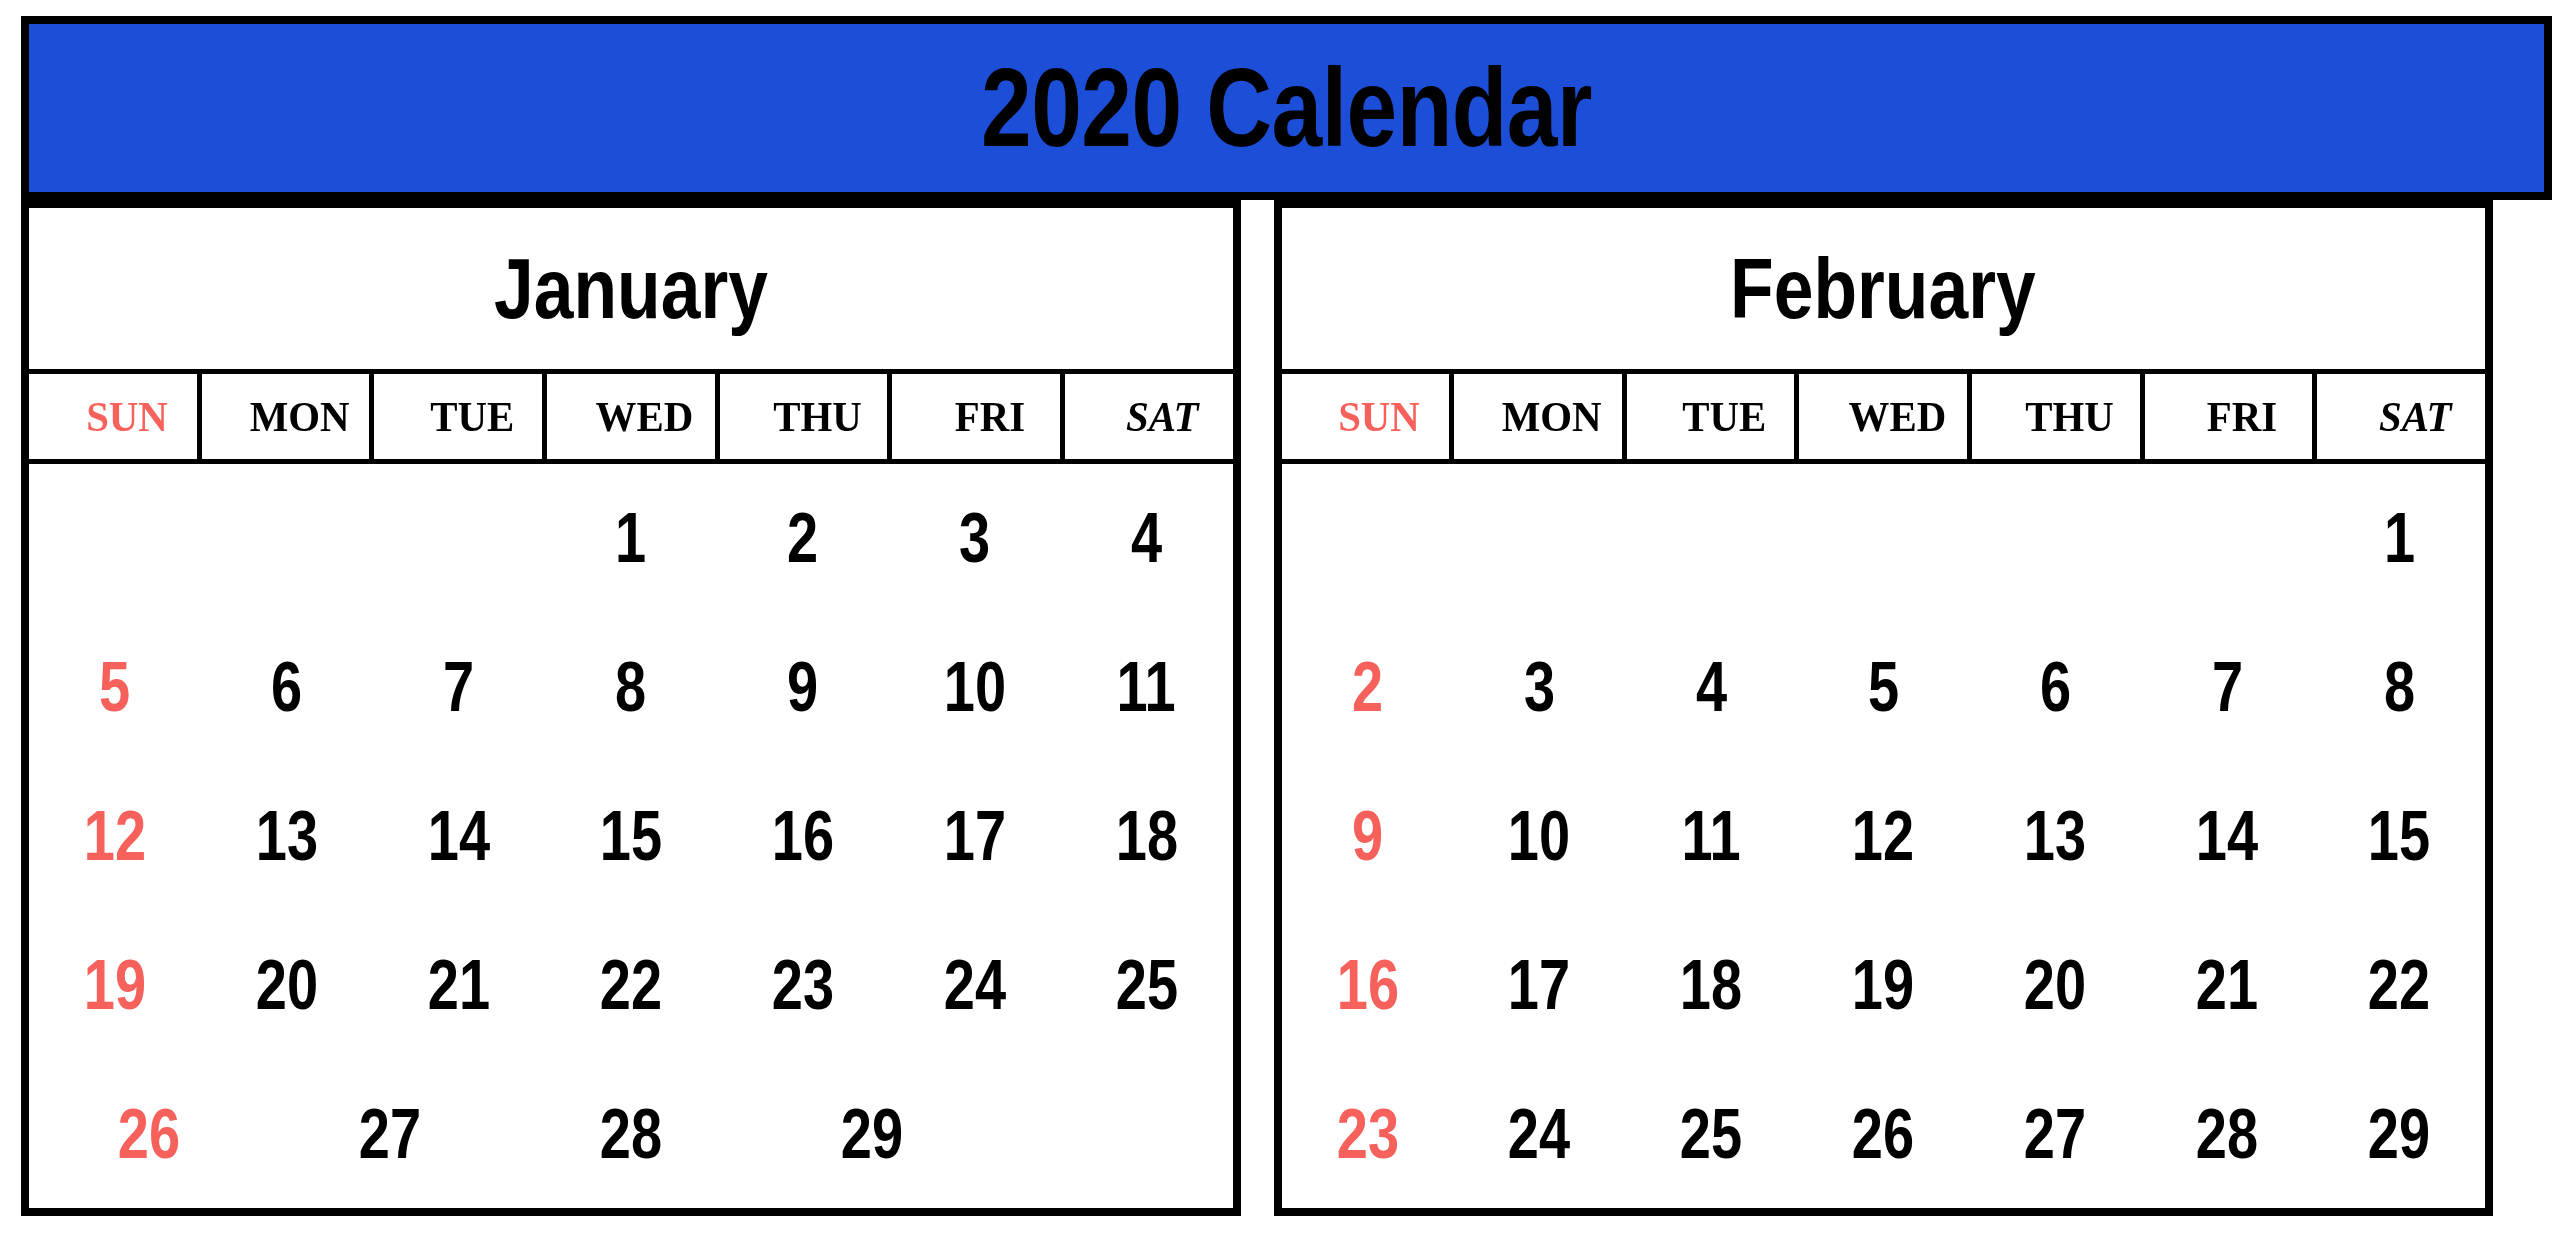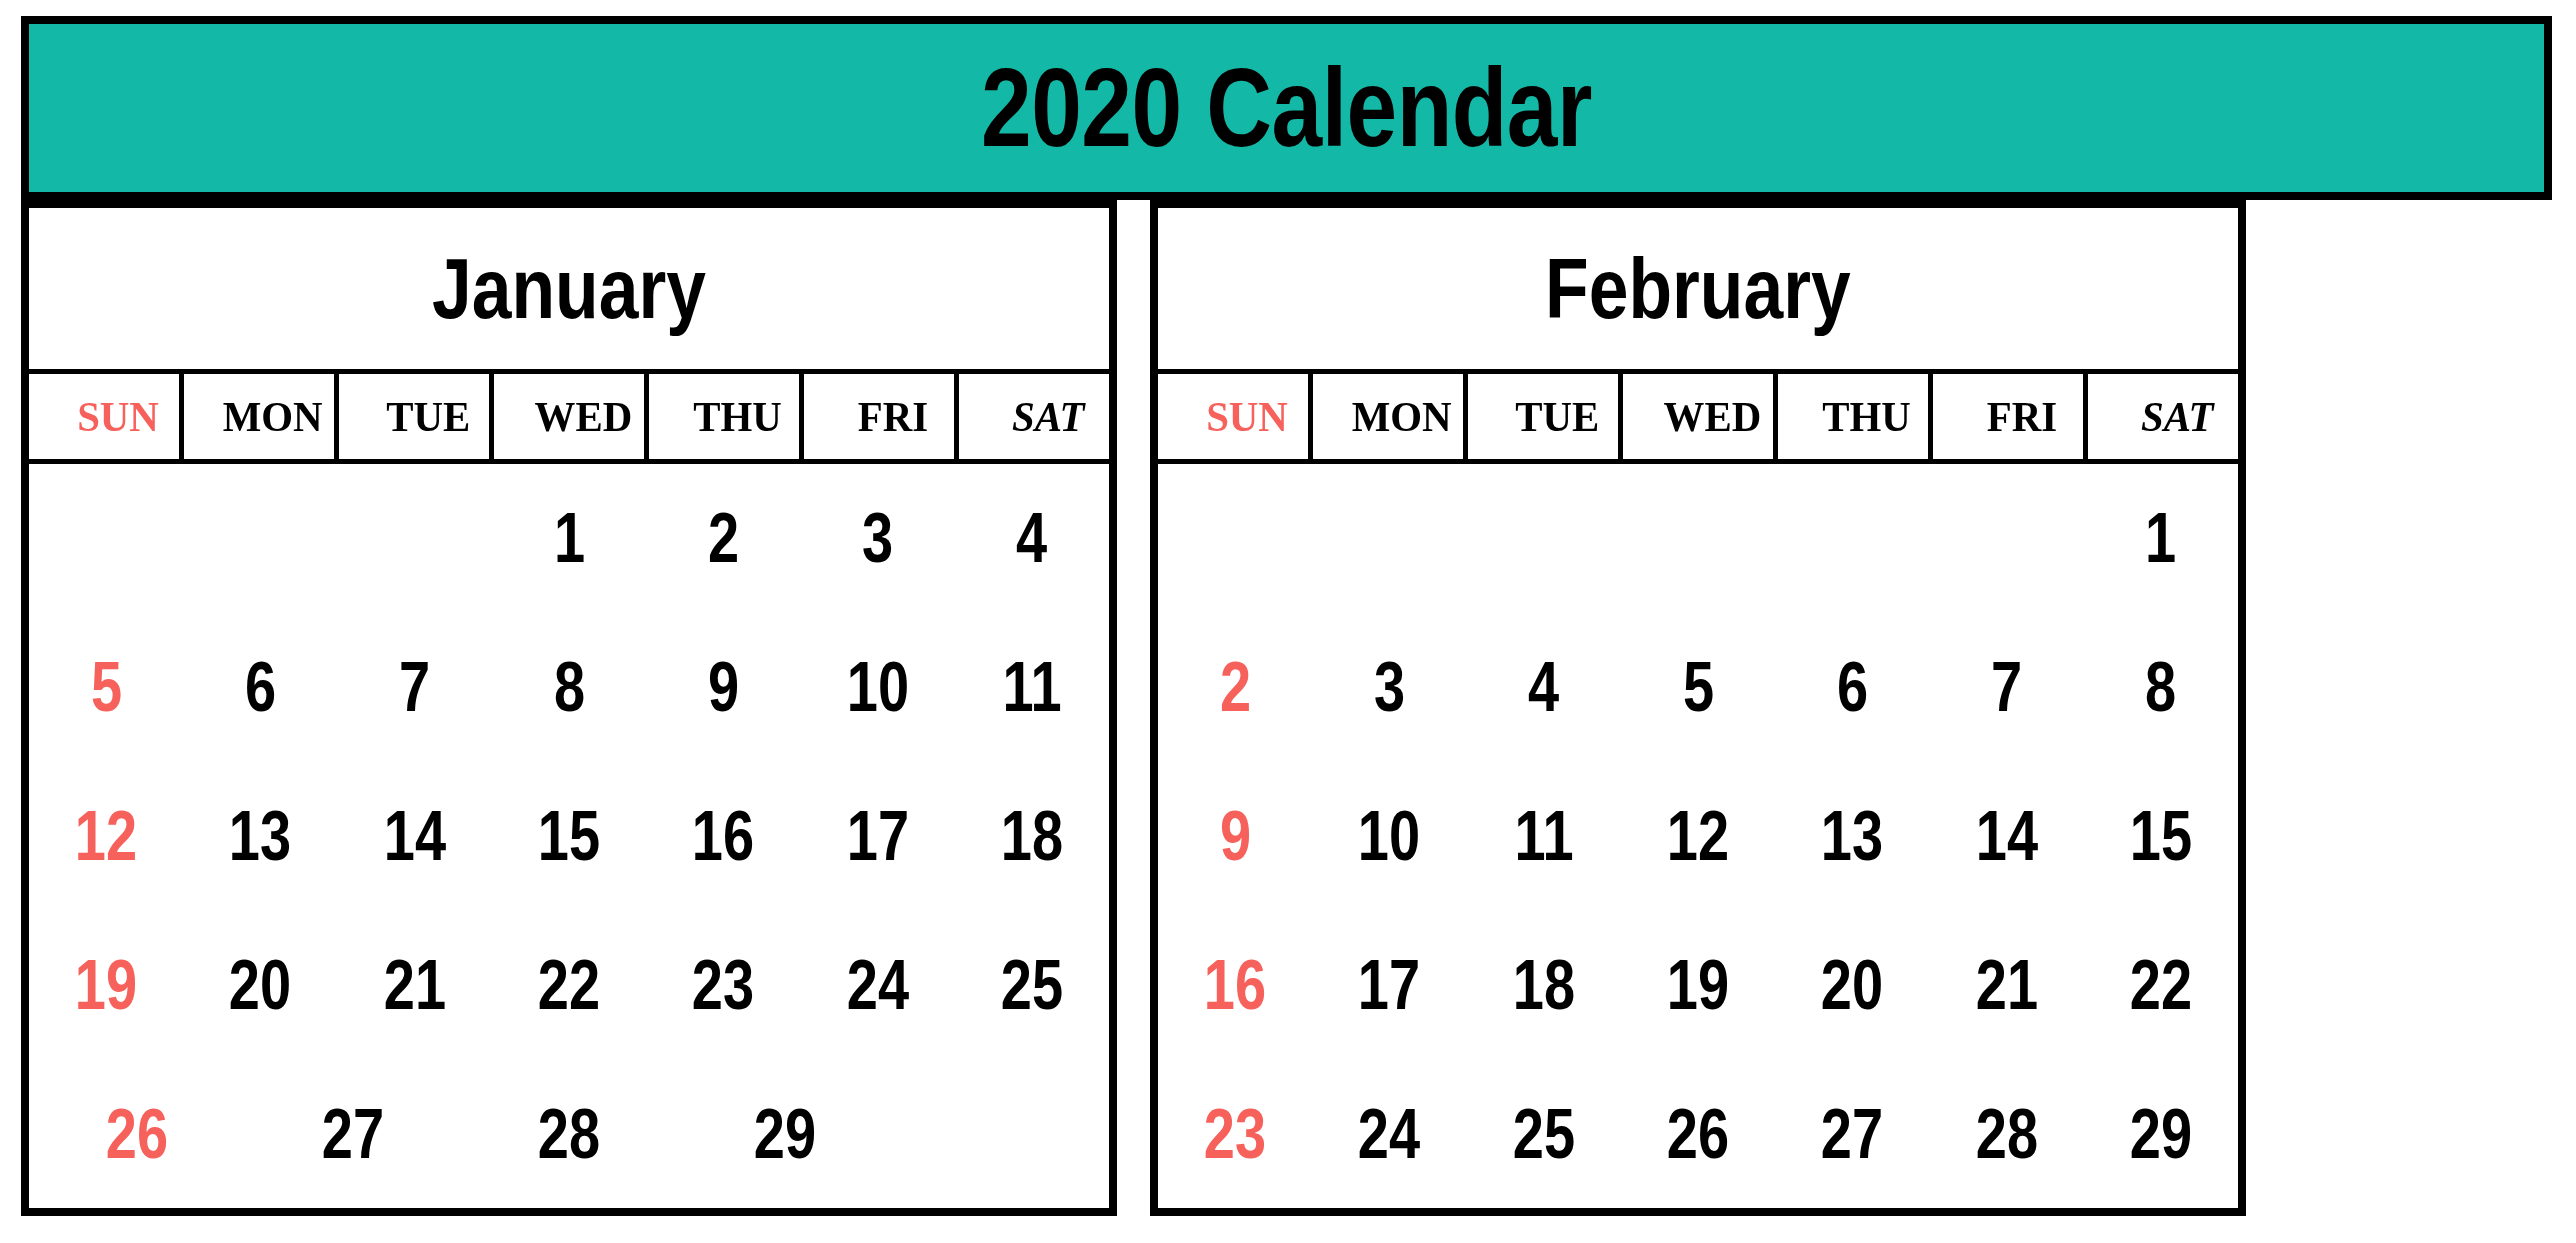"2020 Calendar" .title-band { background: #14b8a6 -> #1d4ed8 }
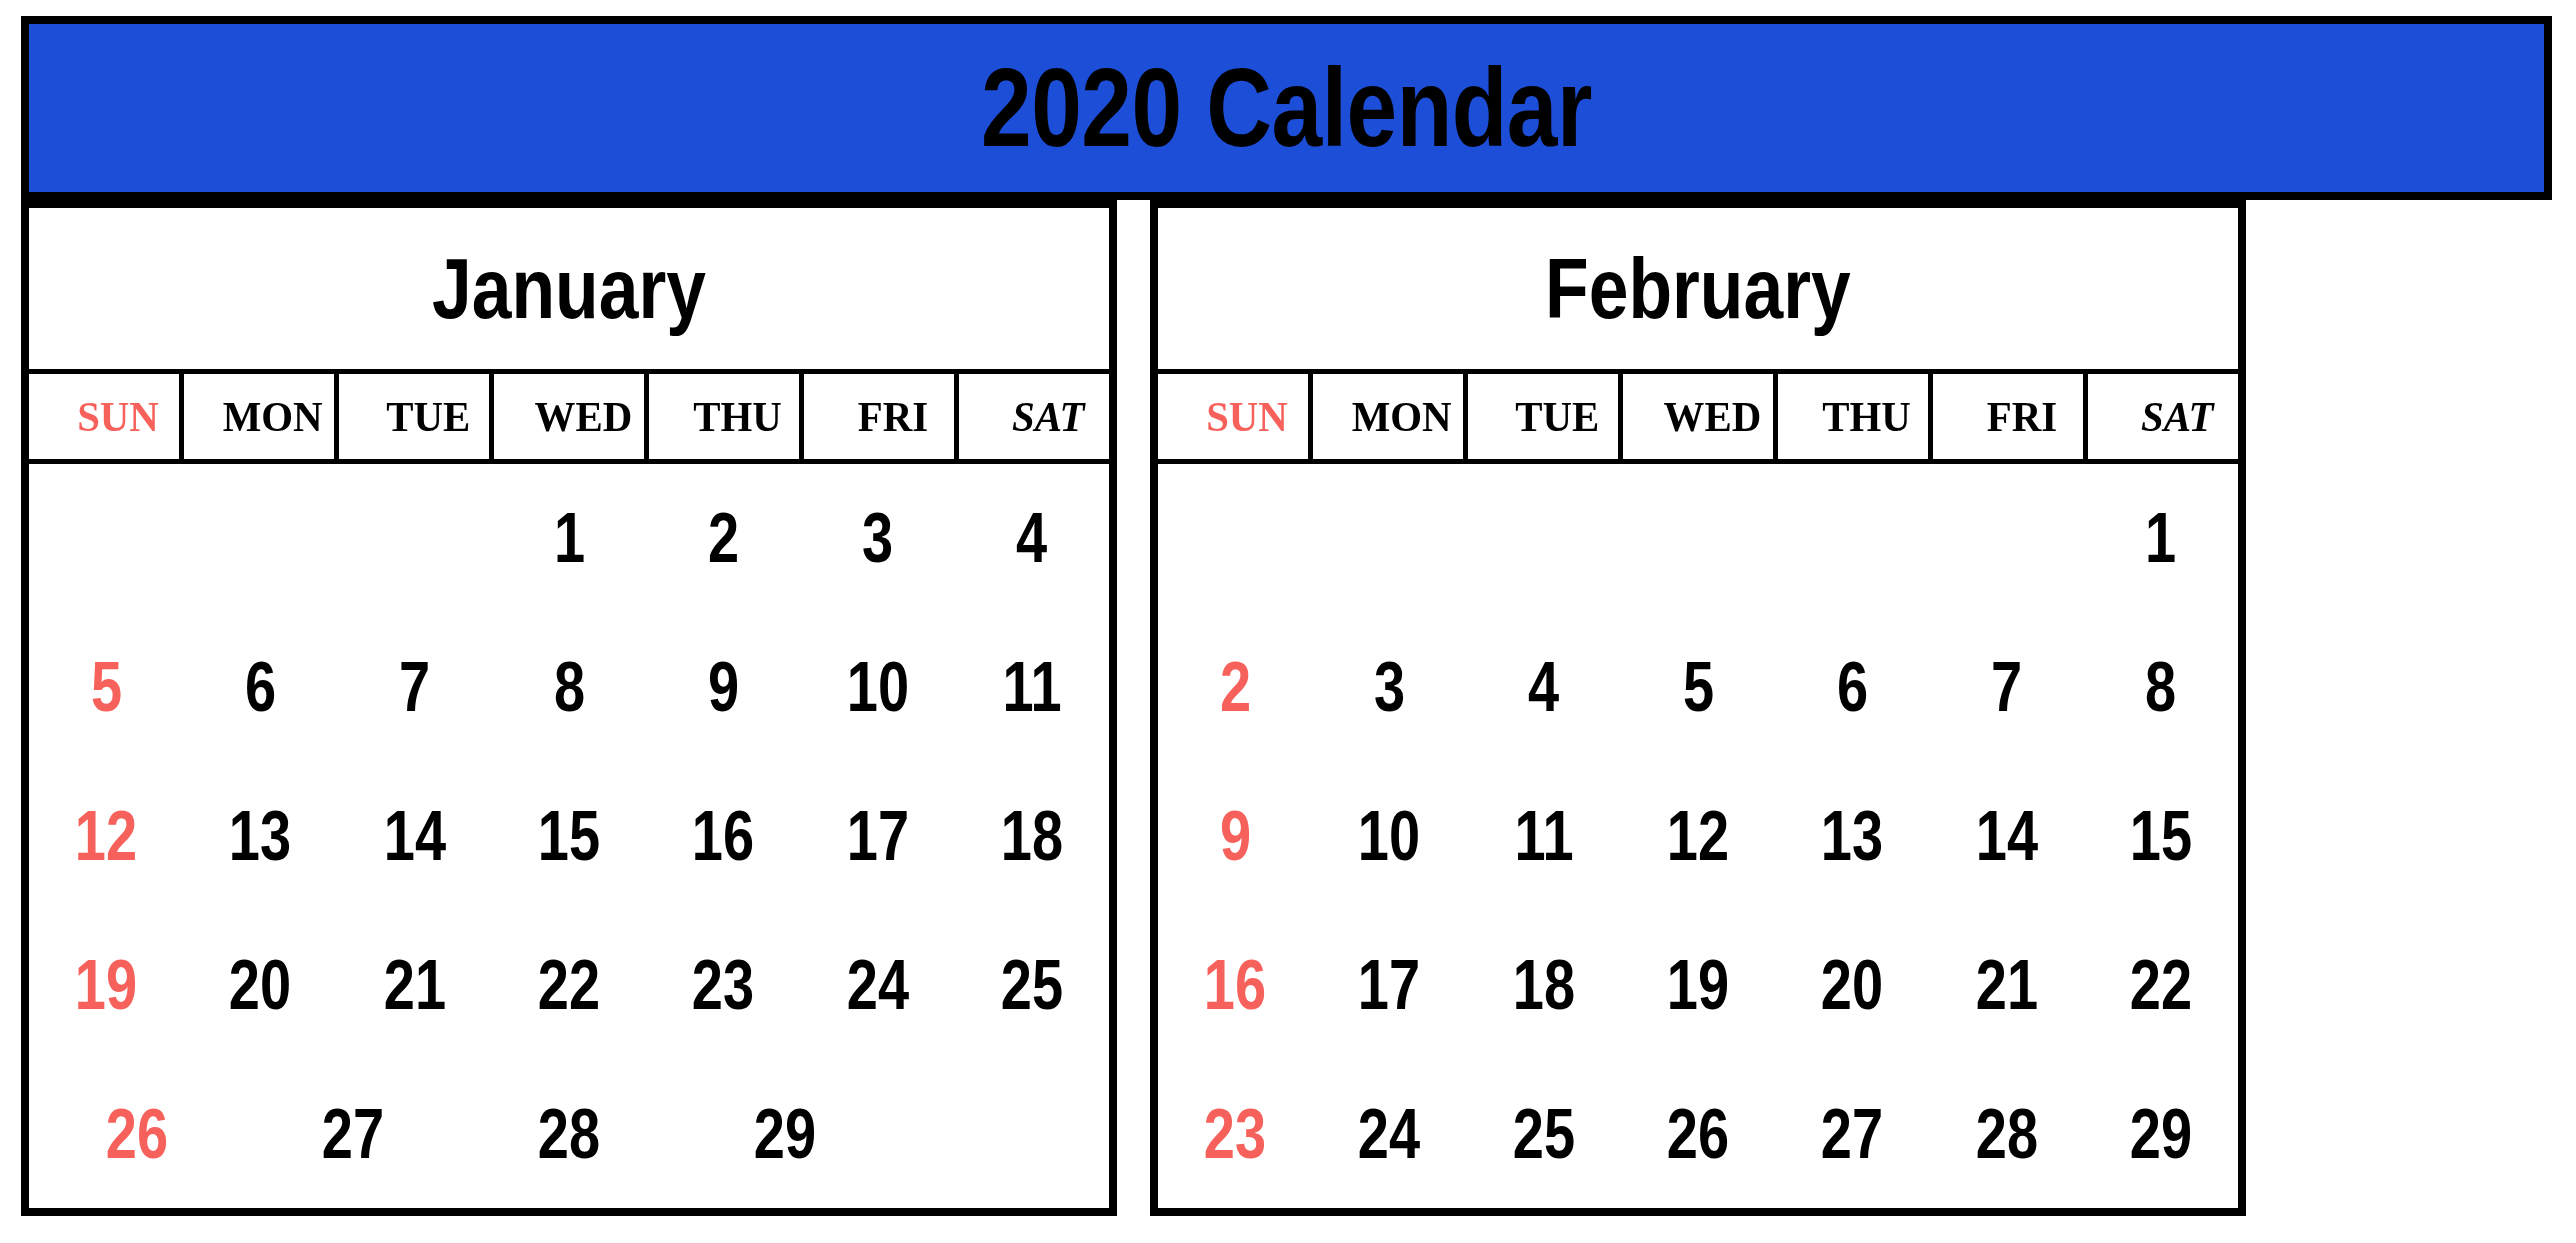"January" .months-row { width: 2225px -> 2472px }
